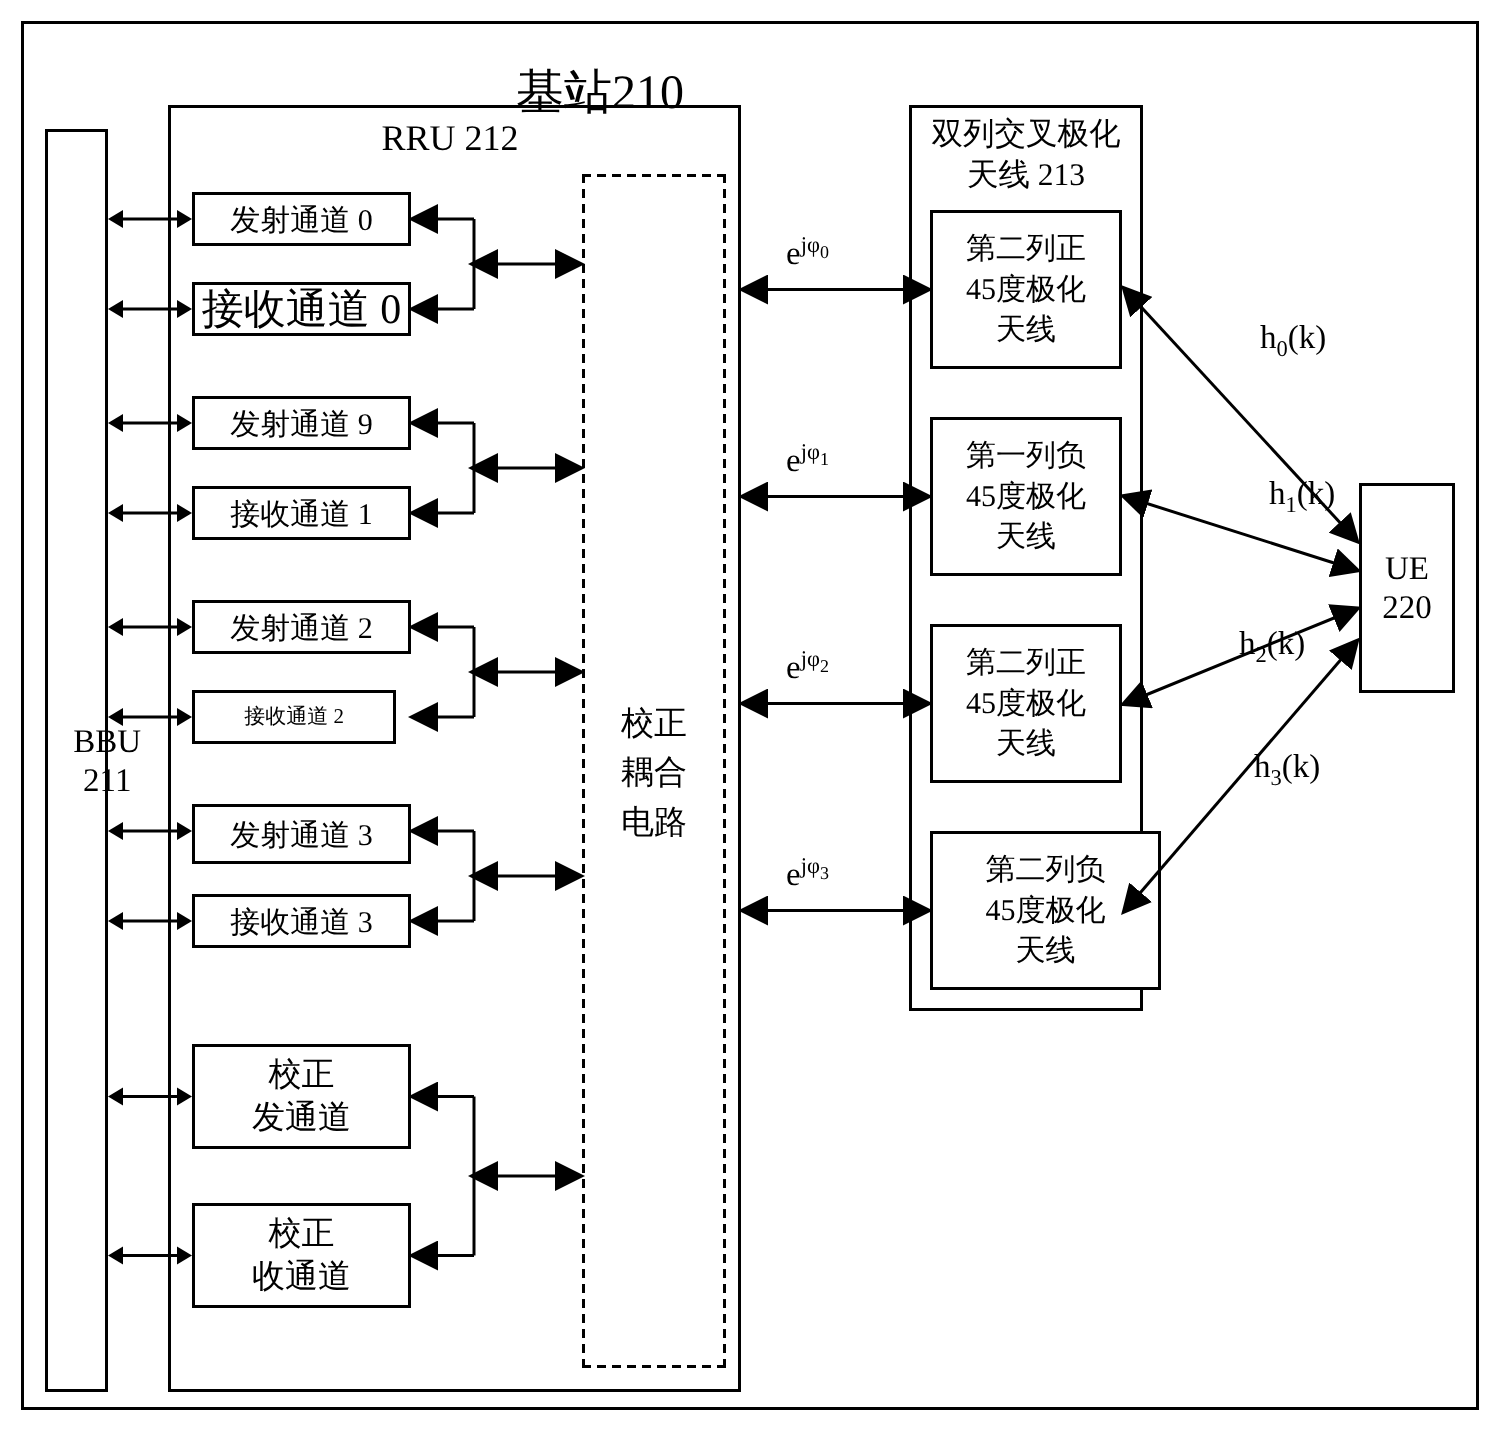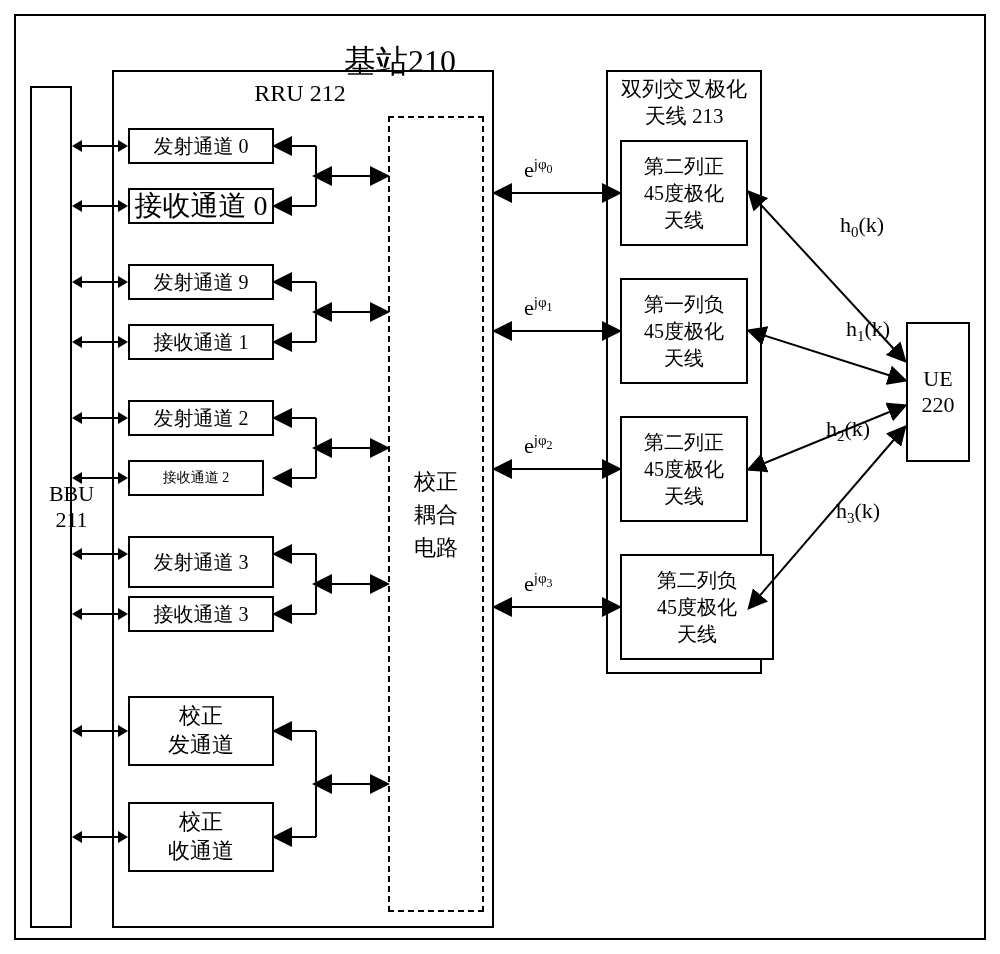"发射通道 3" div.box { height: 52px -> 40px }
